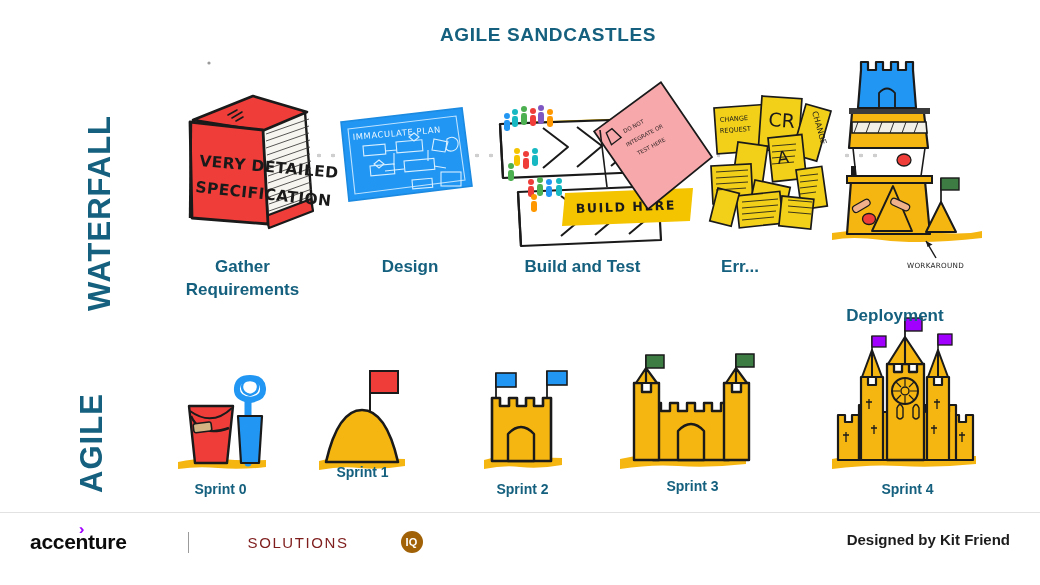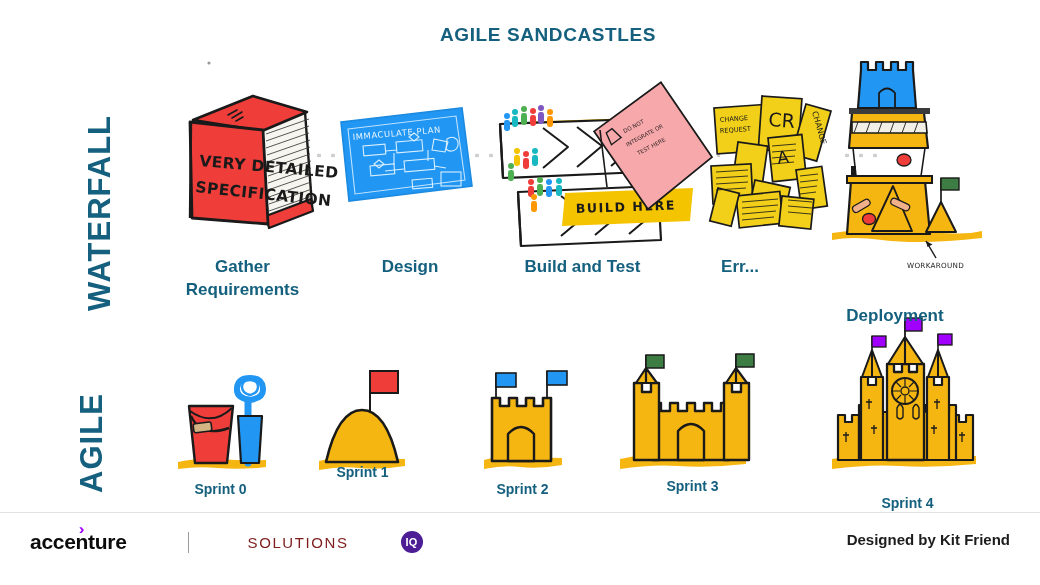"Sprint 4" div.sprintcap { top: 495px -> 481px }
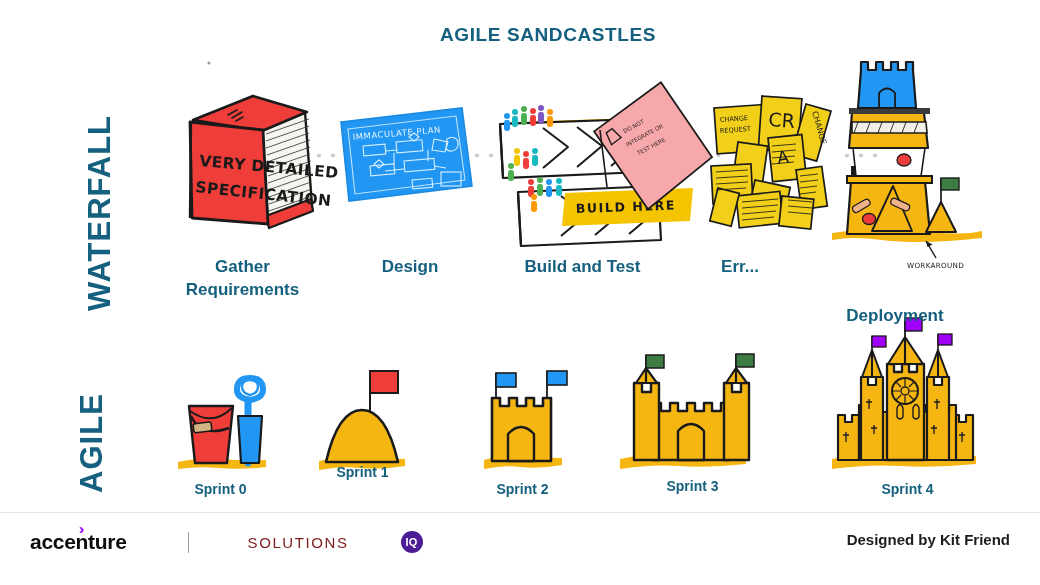"IQ" #iq-badge { background: #4c1d95 -> #a16207 }
